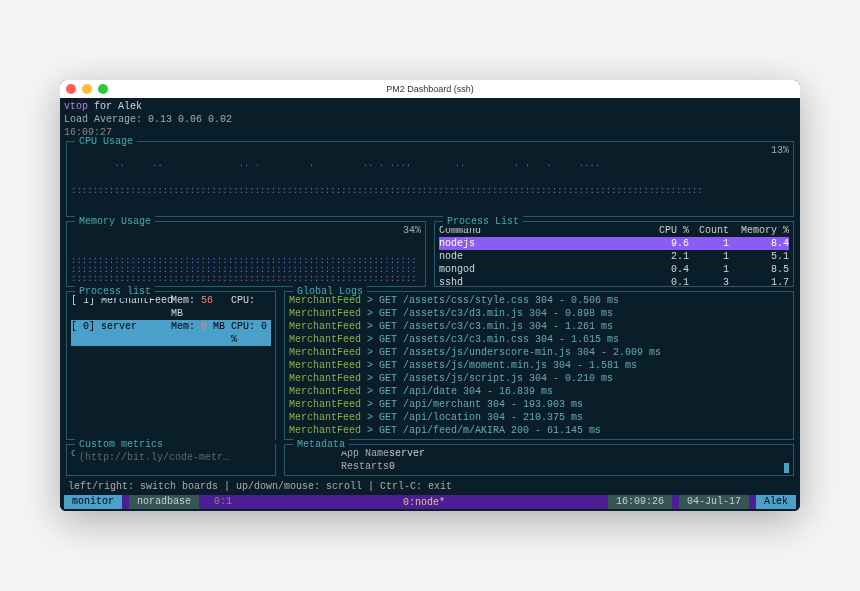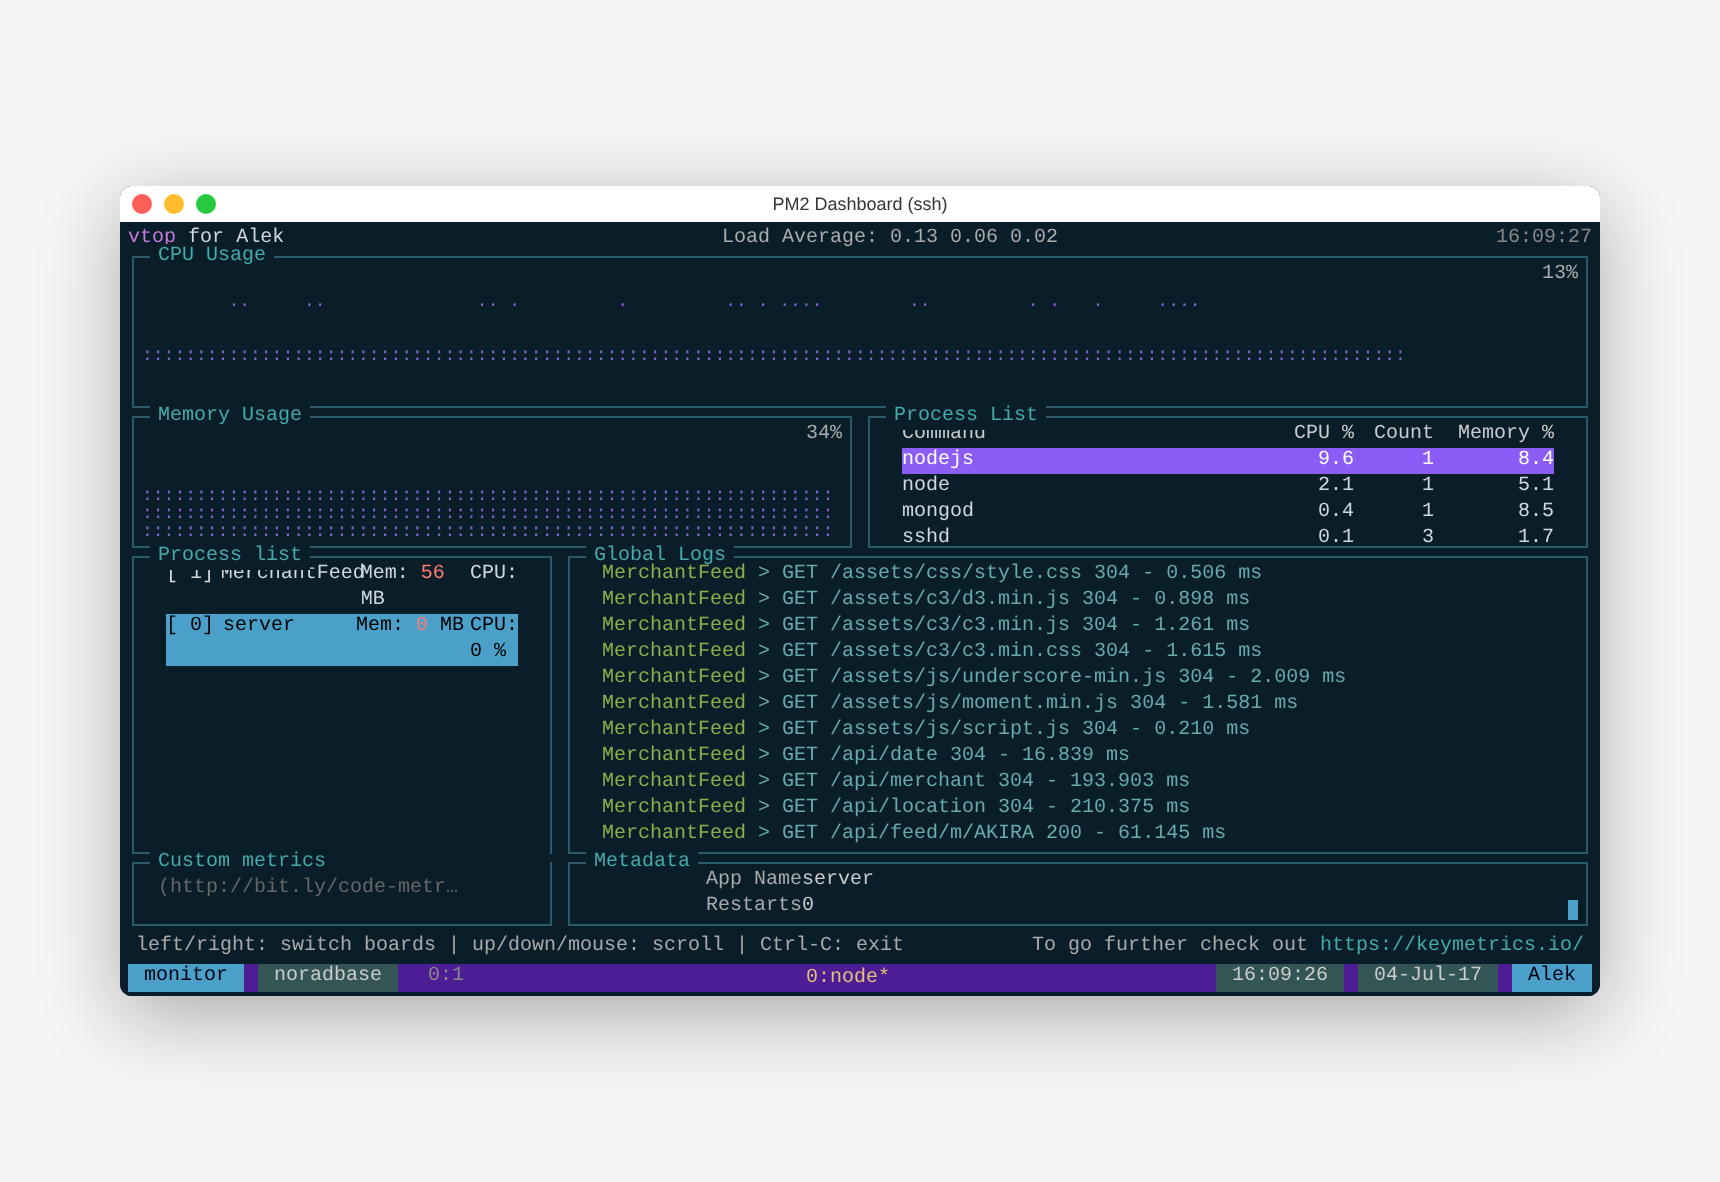"vtop for Alek" .topline { flex-direction: none -> column }
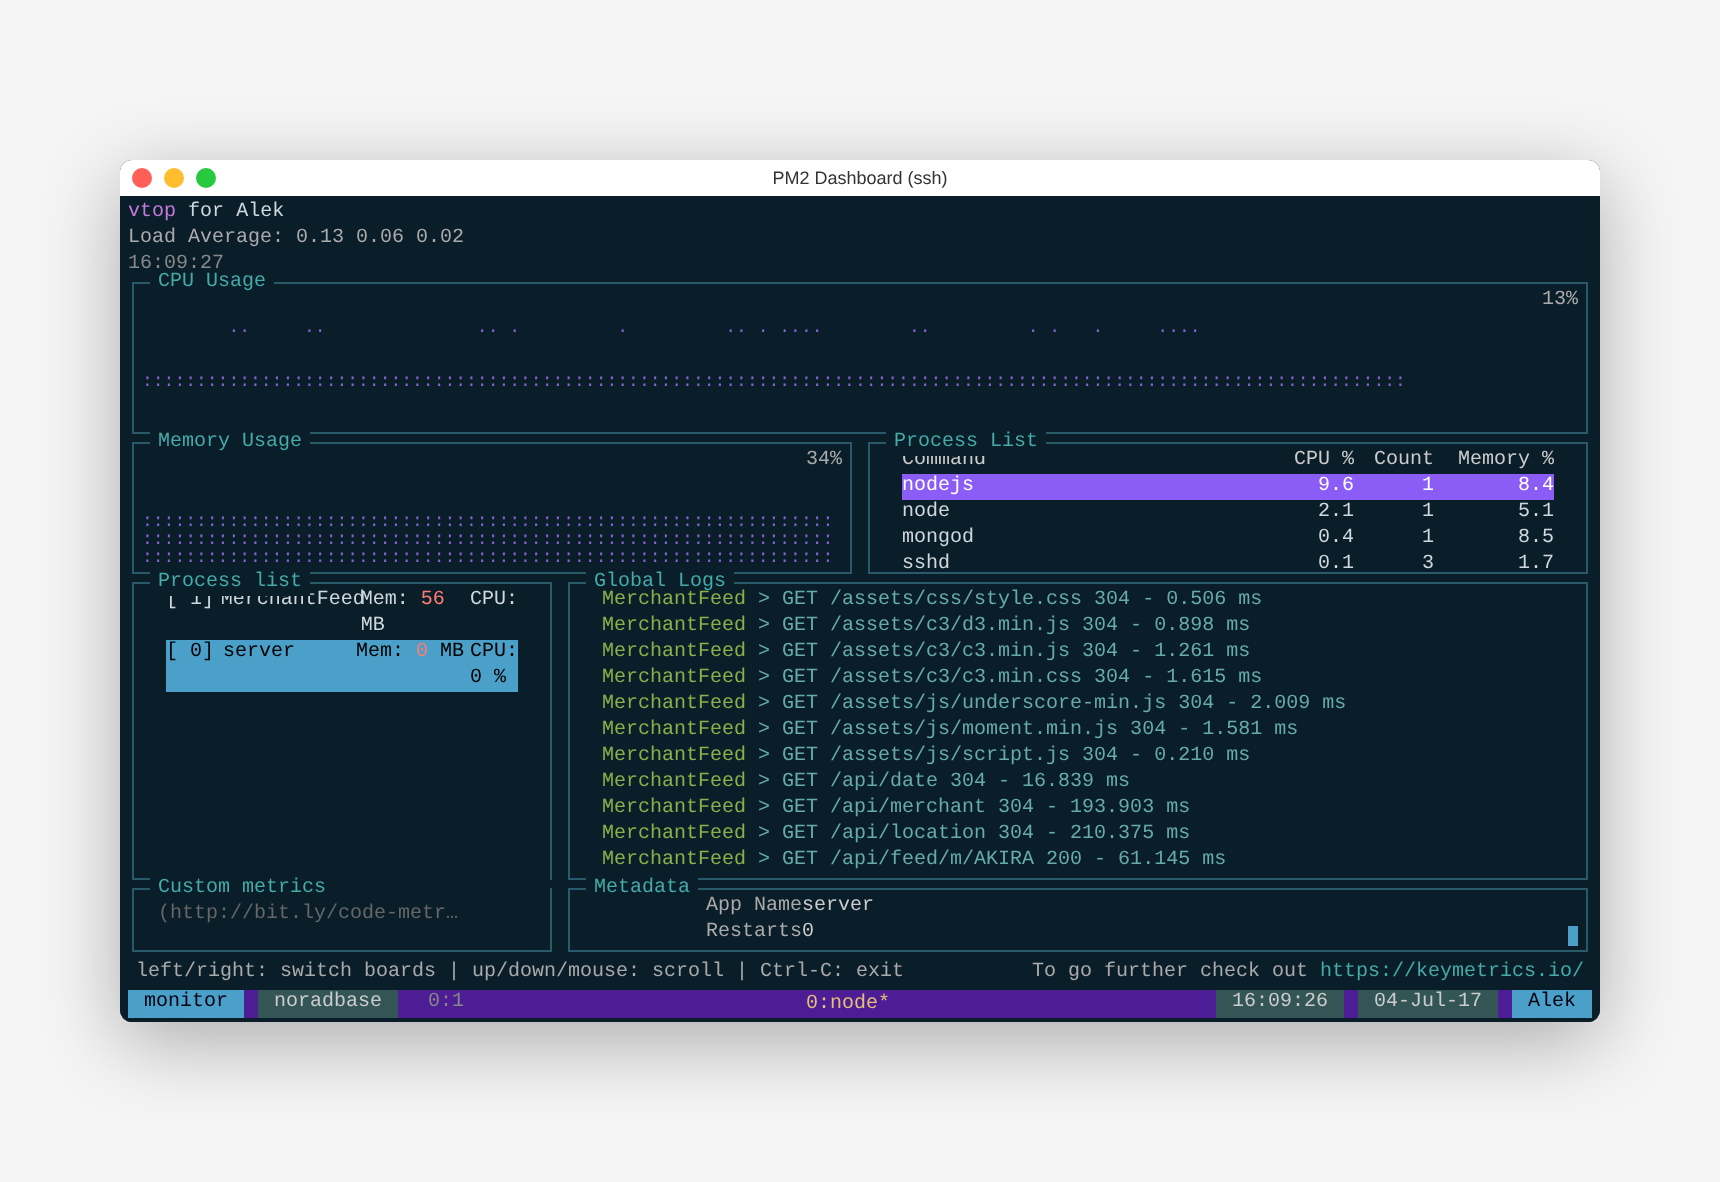"CPU Usage" .panel { padding: 2px 16px -> 2px 4px }
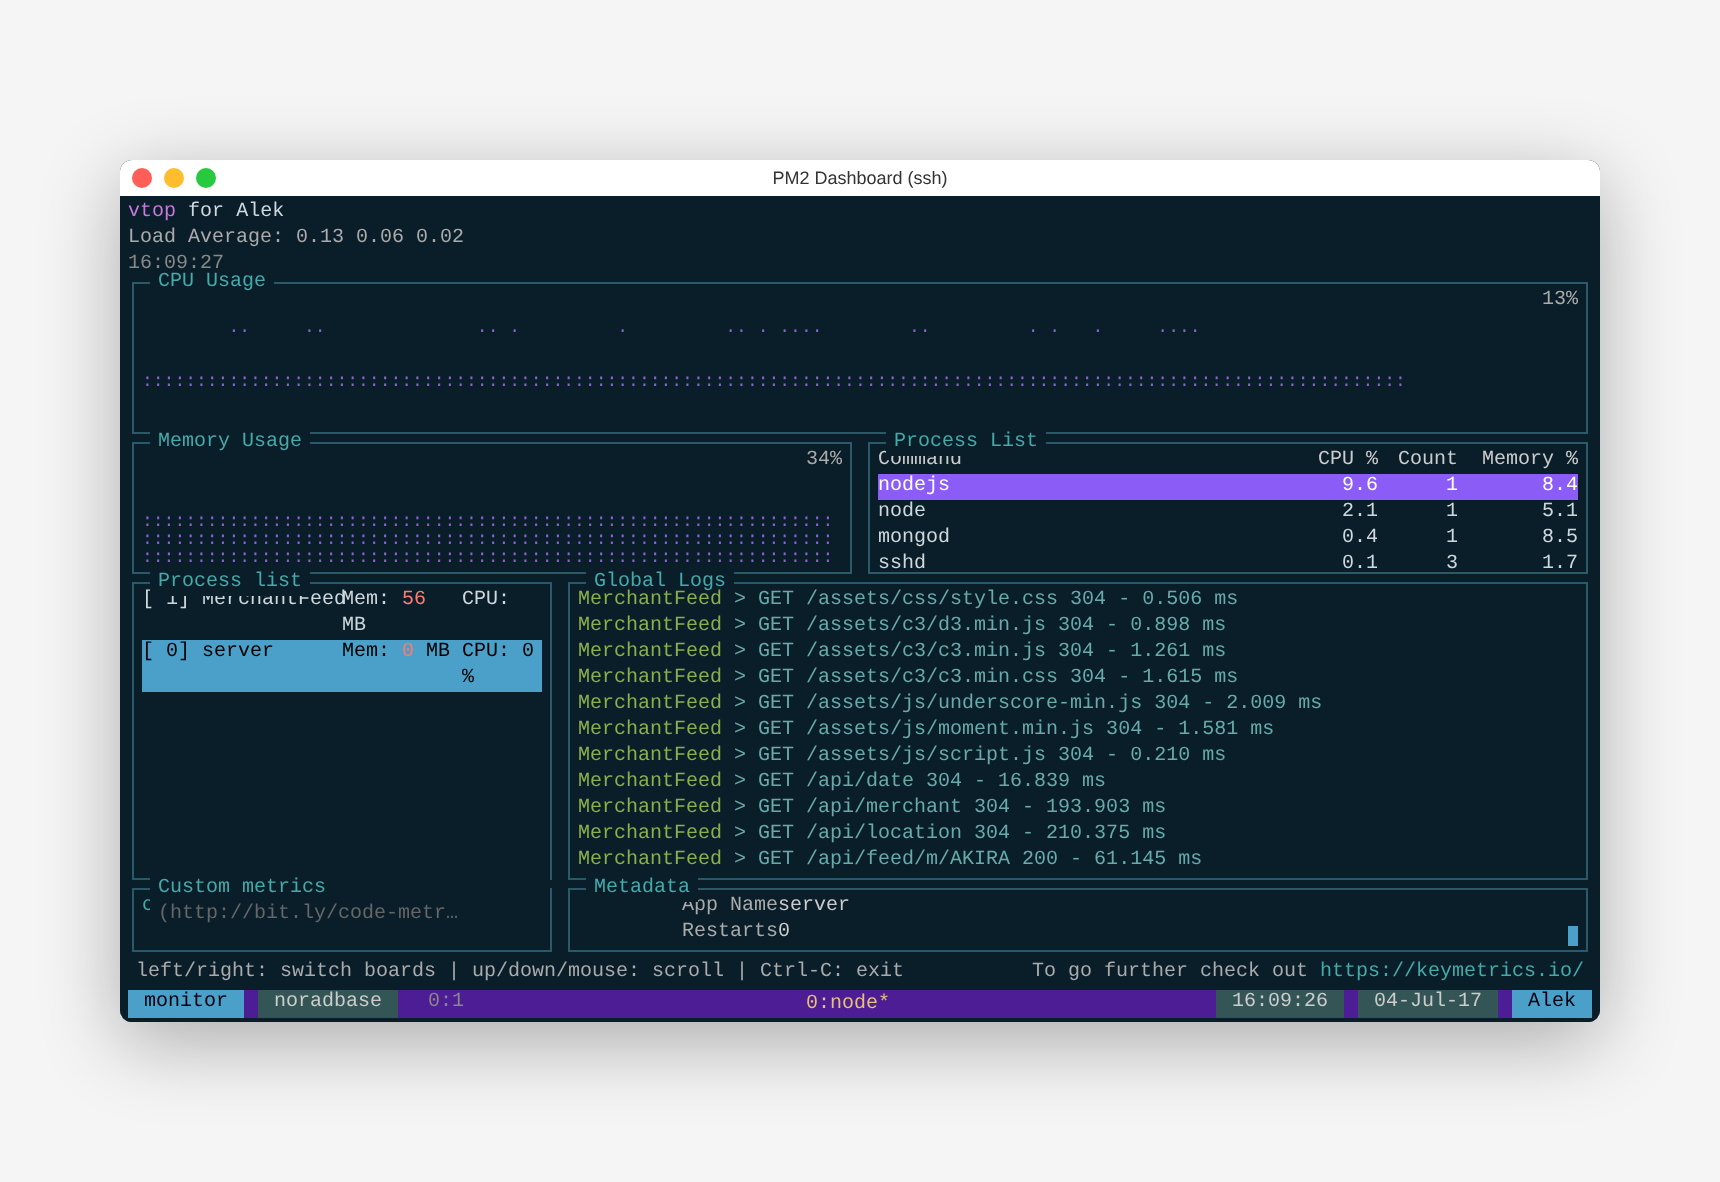"To go further check out" div { html: <div> <span>To go further check out </span><span>https://keymetrics.io/</span> </div> -> none }
